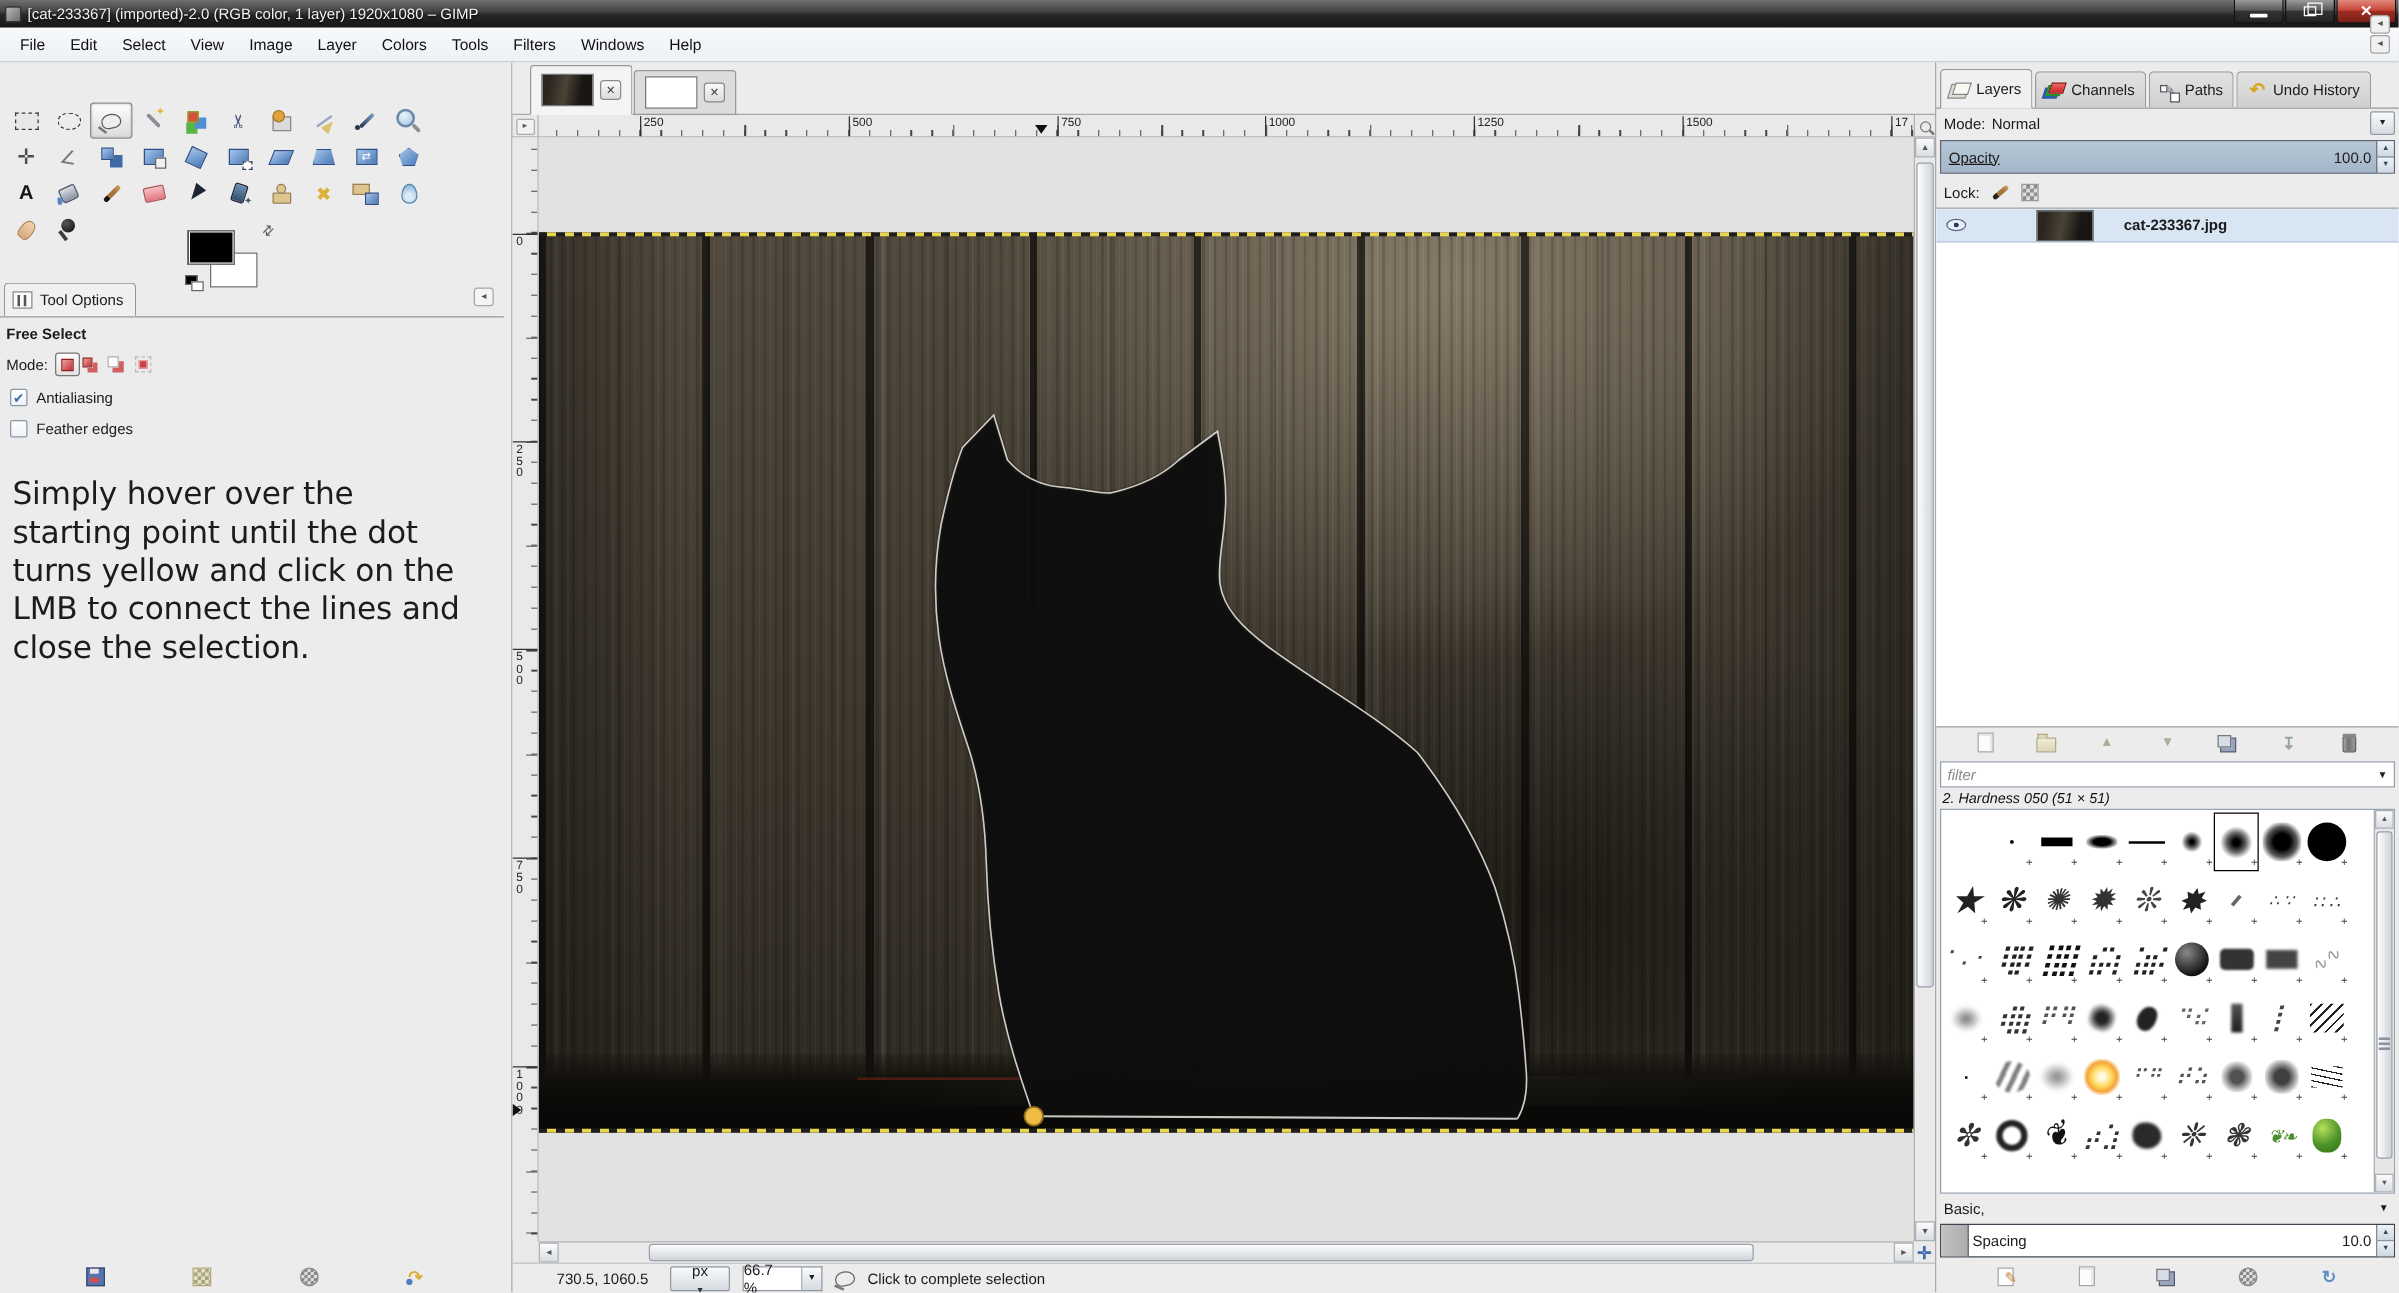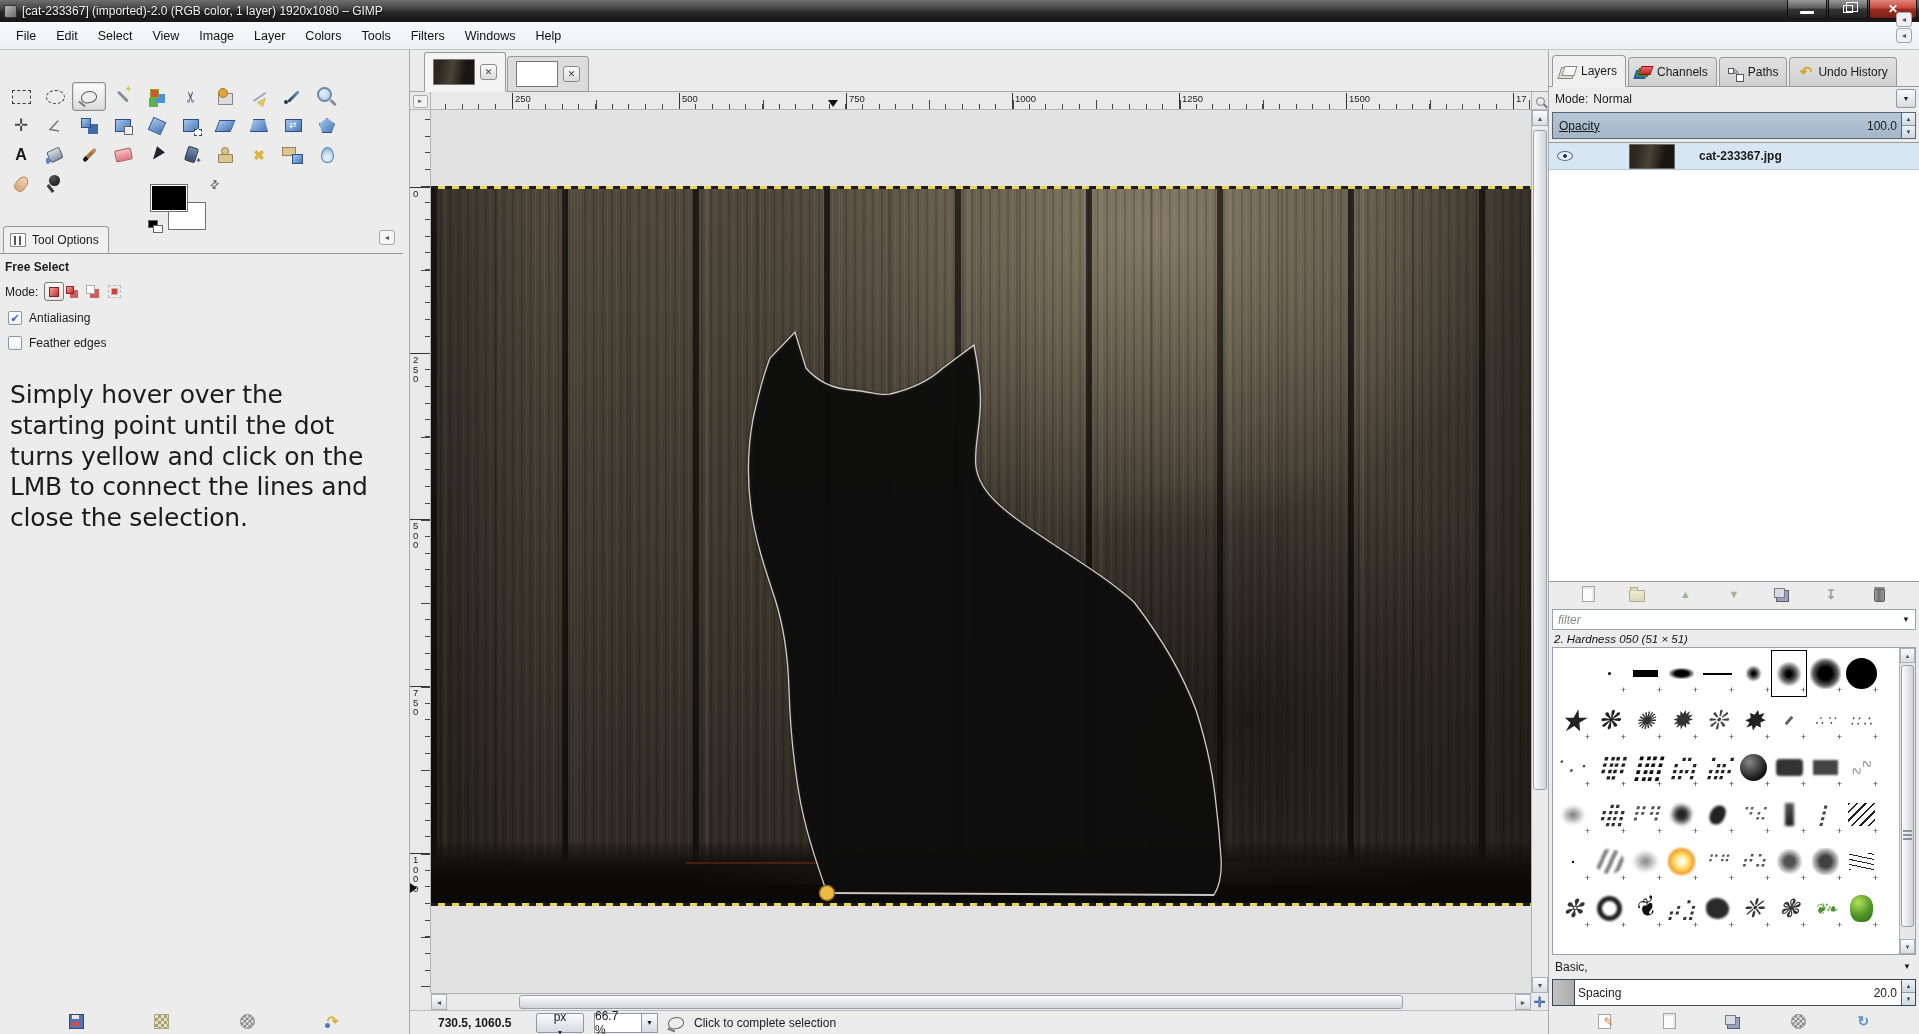"Lock:" div.lock-line { html: none -> <div> <span>Lock:</span> <span></span> <span></span> </div> }
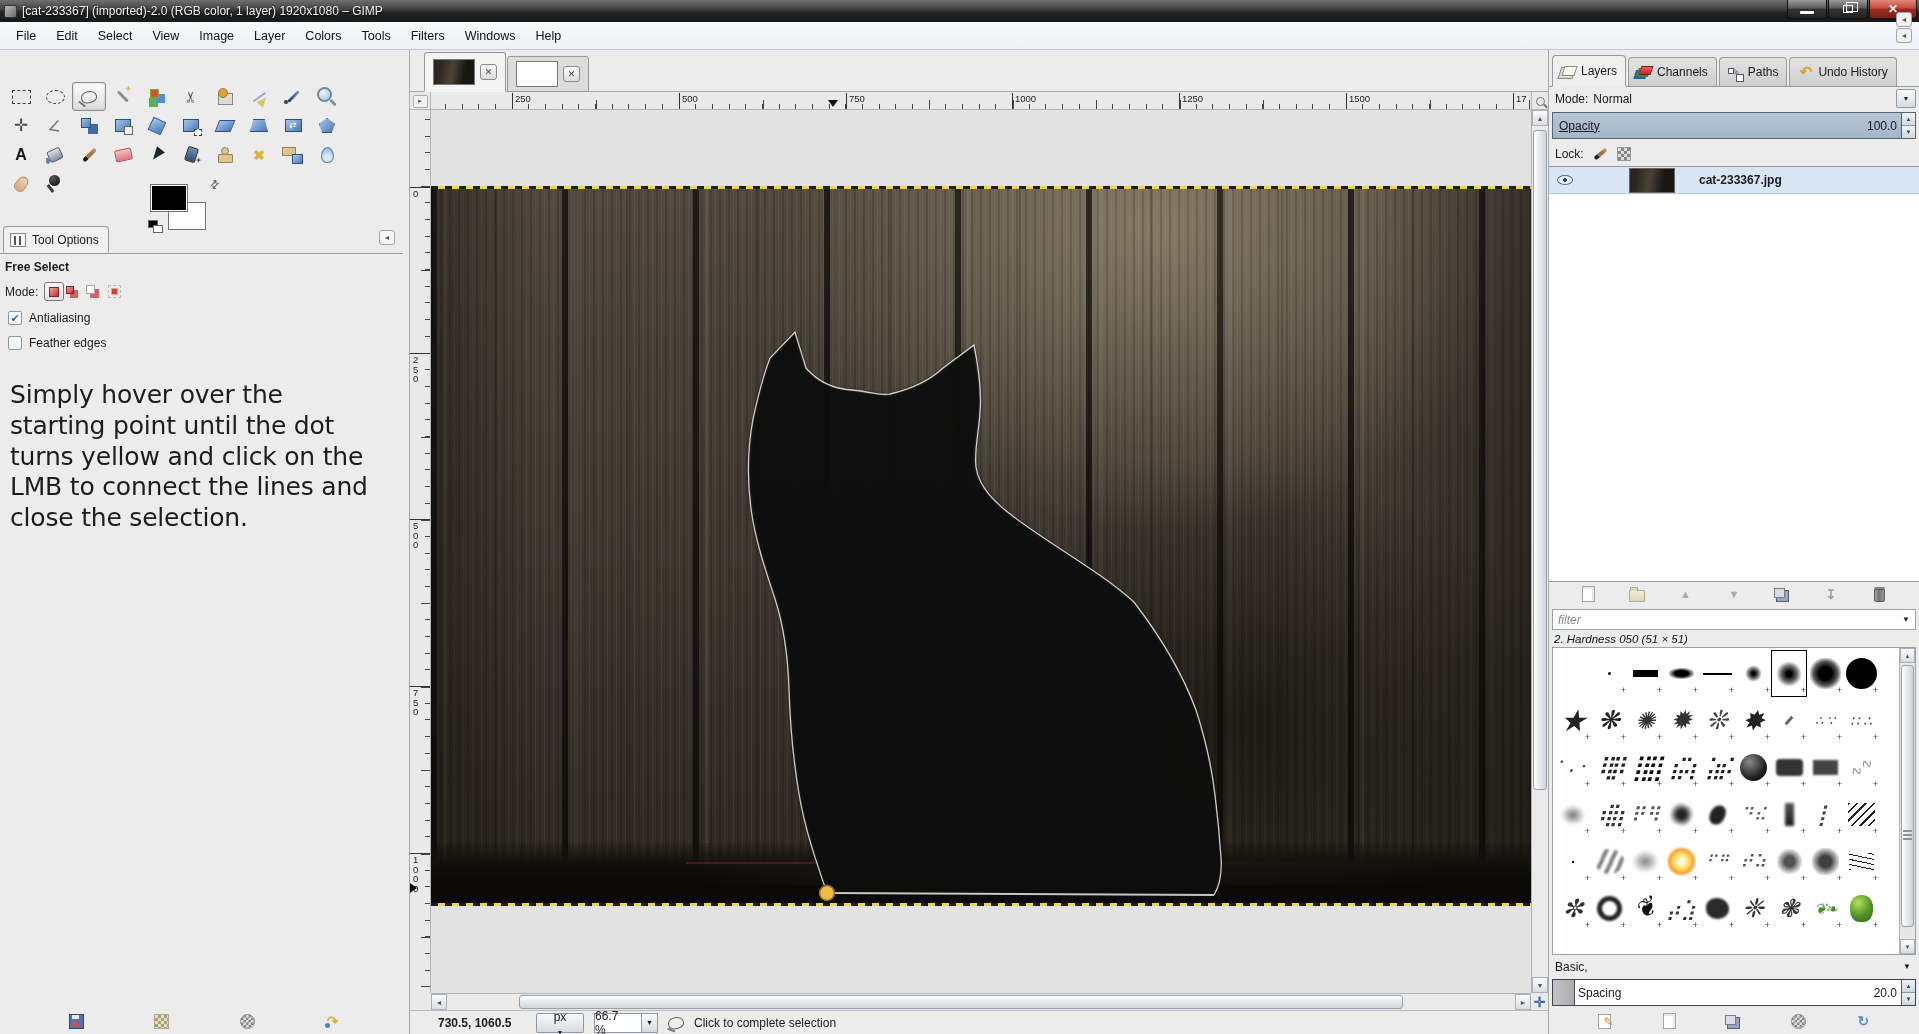"20.0" span.val { text: 20.0 -> 10.0 }
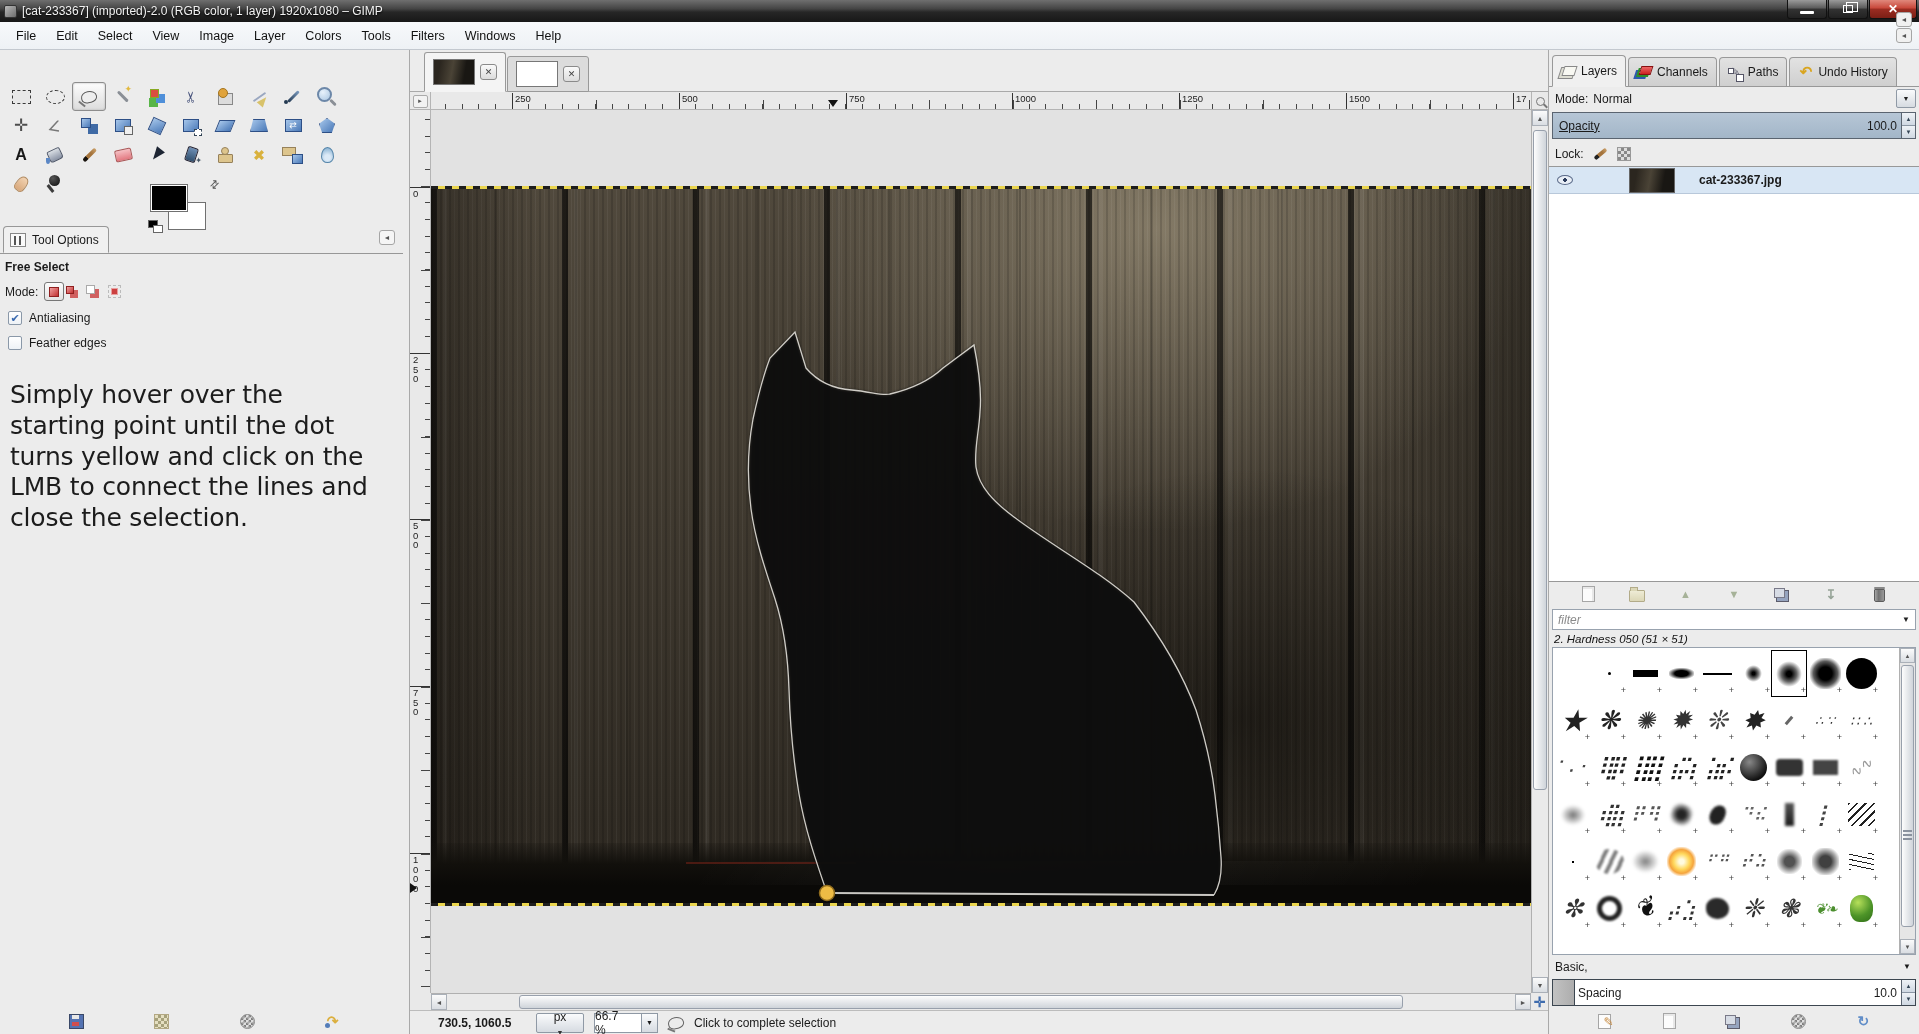"730.5, 1060.5" .coords { font-weight: bold -> none; text-align: left -> center }
